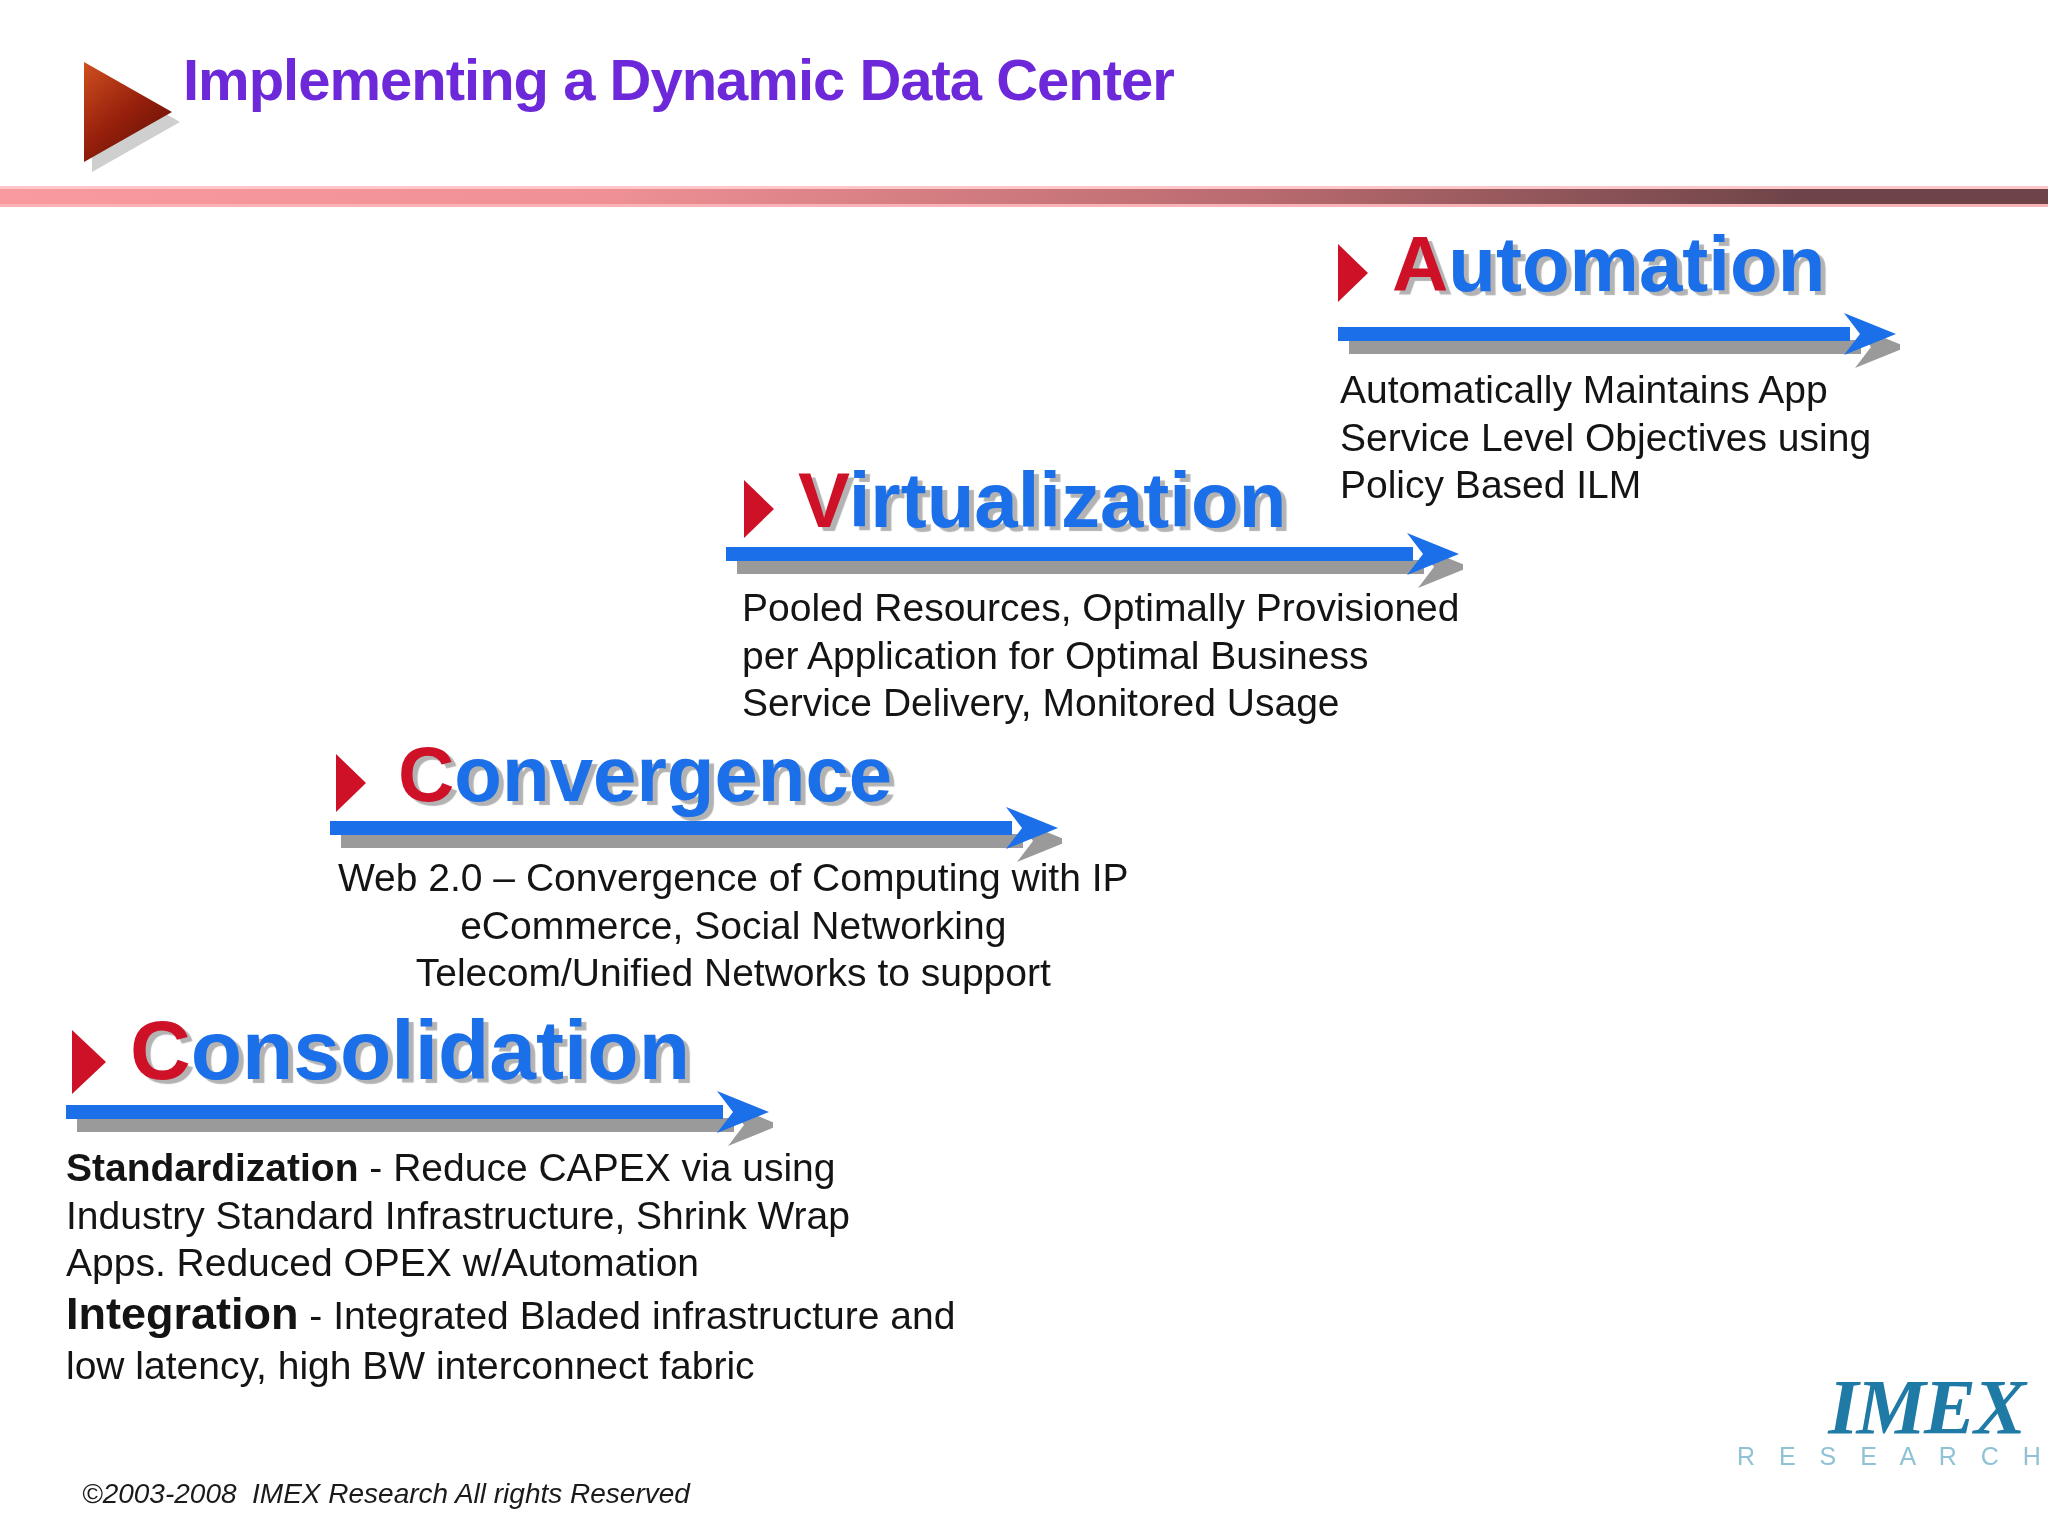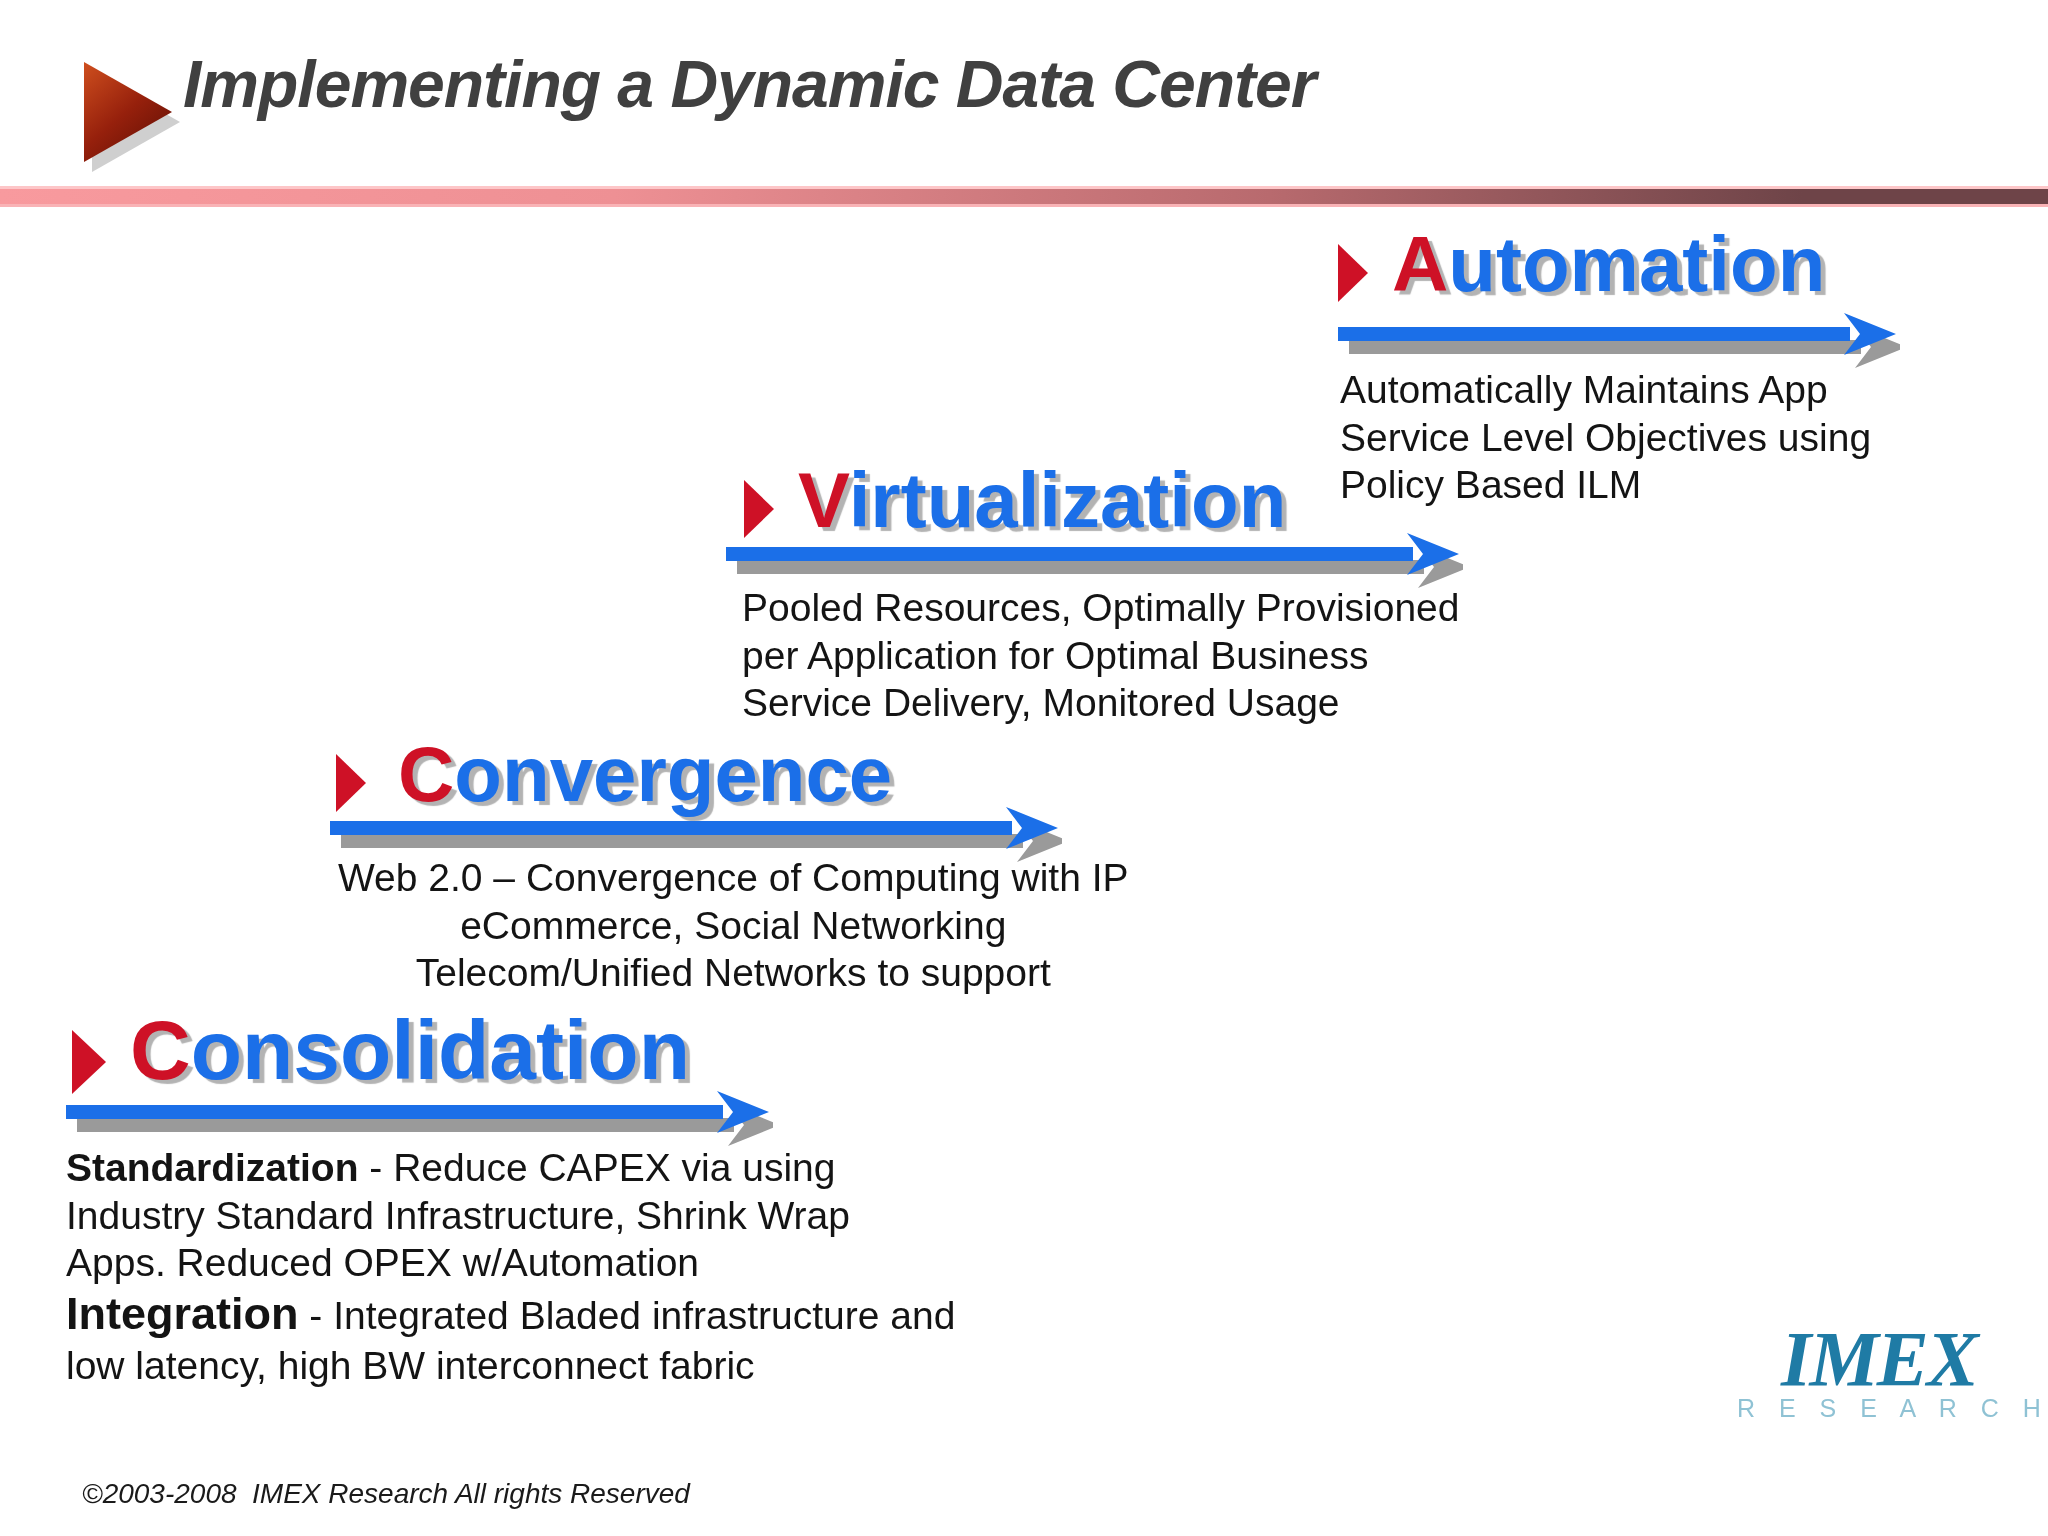"Implementing a Dynamic Data Center" .page-title { color: #404040 -> #6d28d9; font-size: 66px -> 58px; font-style: italic -> none }
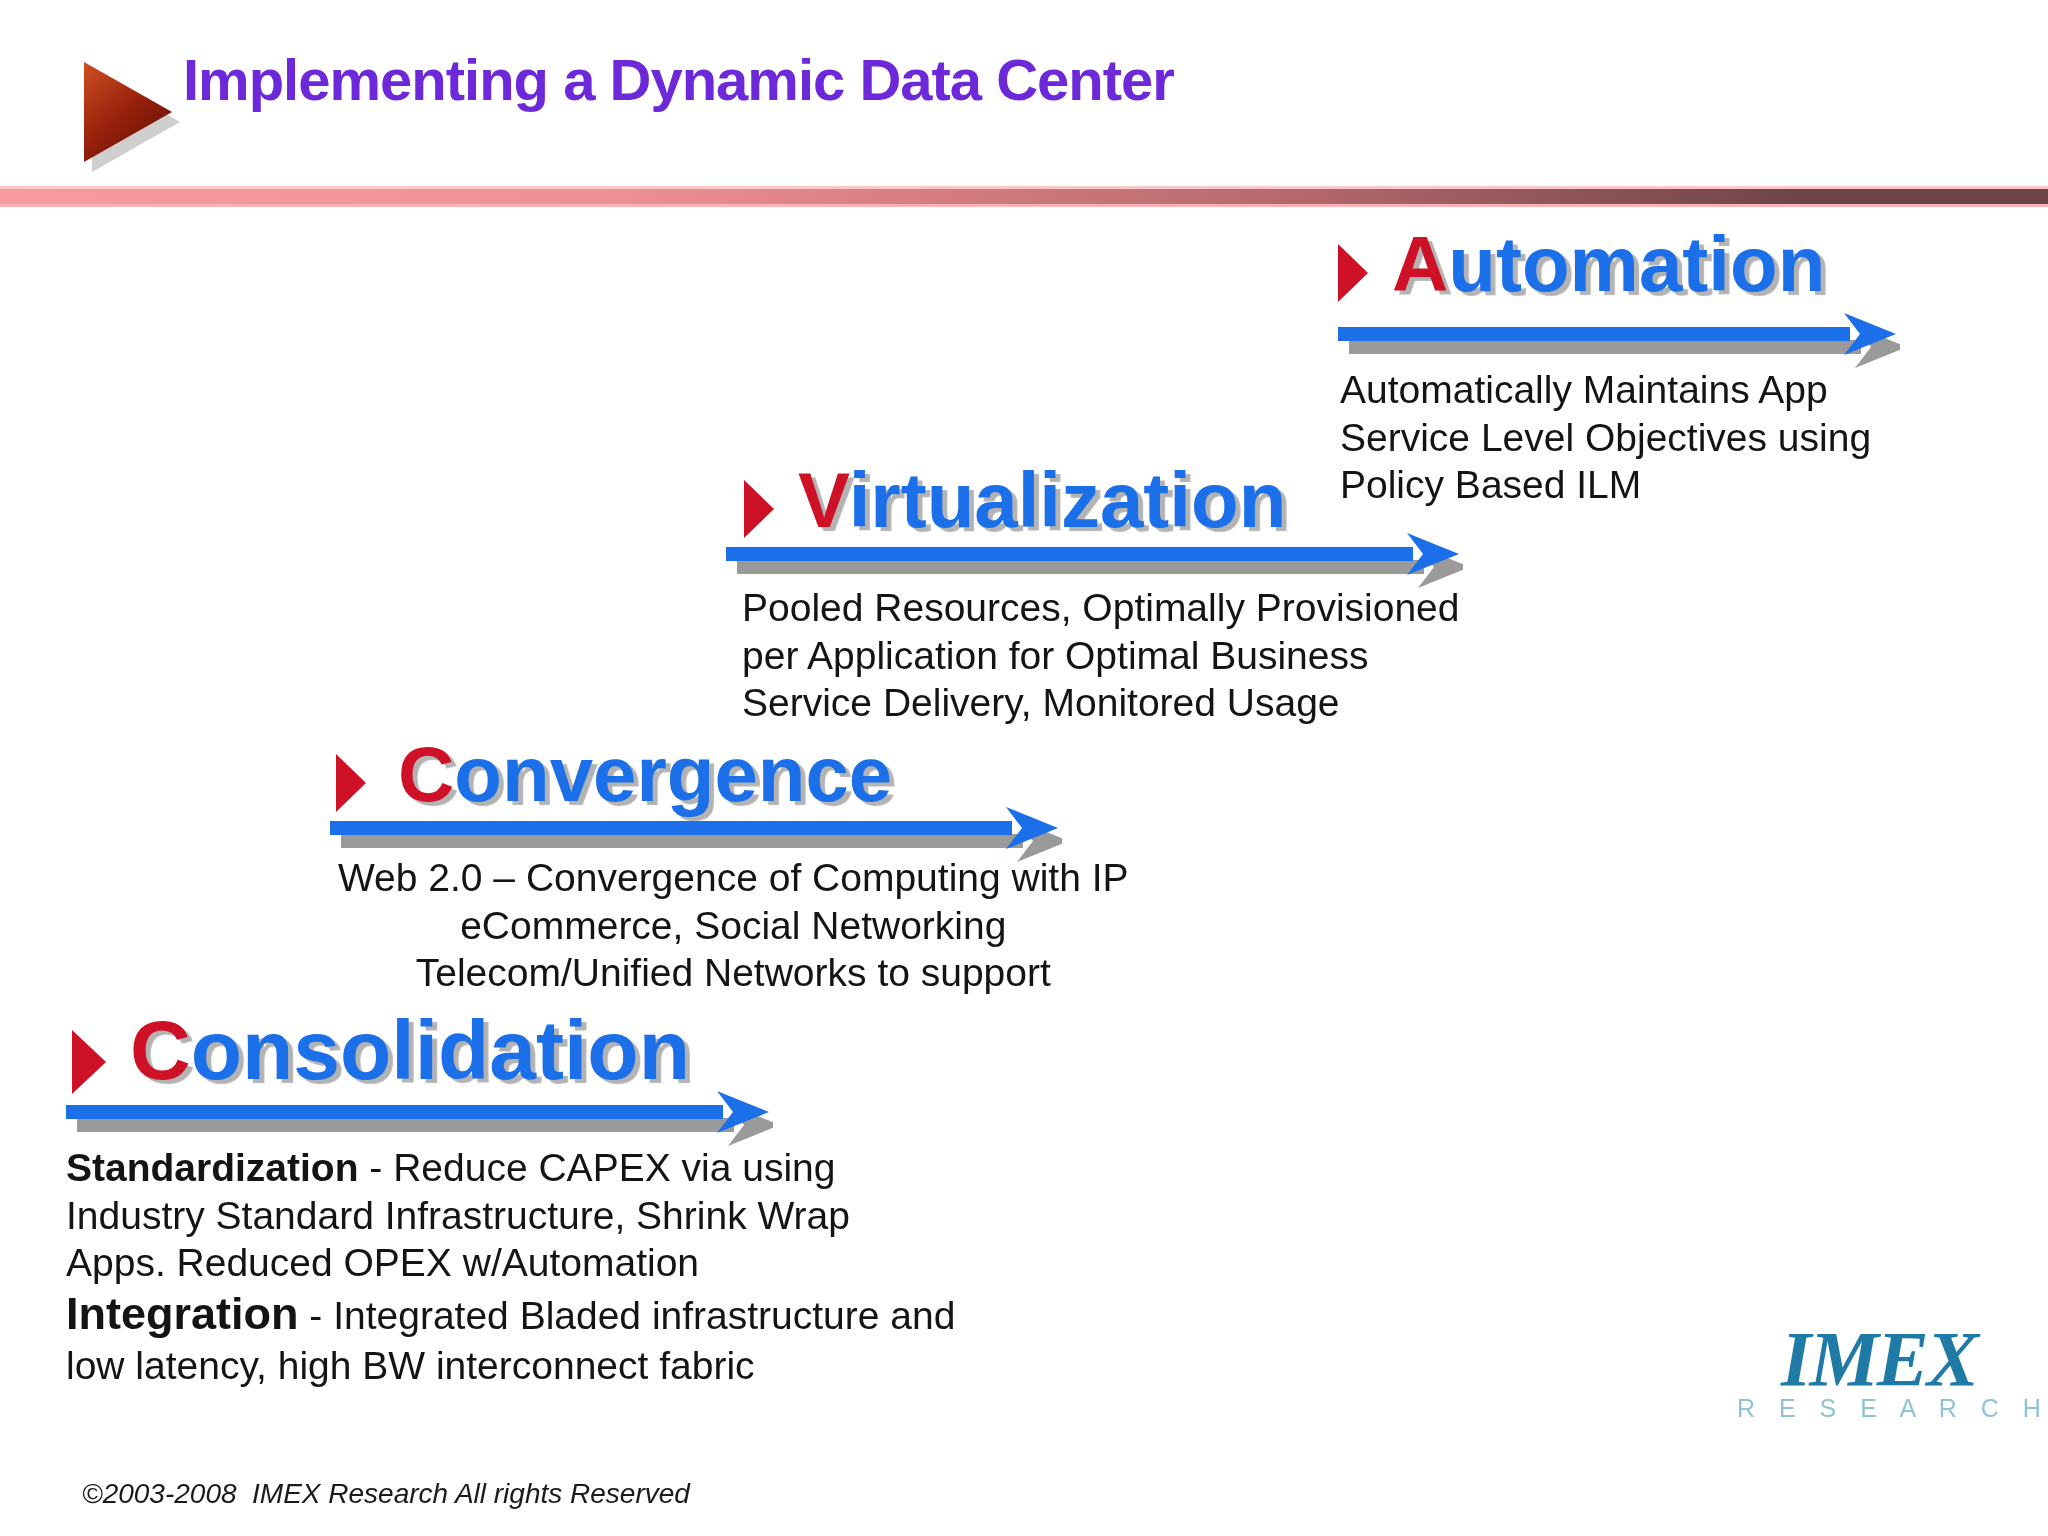"IMEX" .imex-logo { text-align: center -> right; top: 1320px -> 1368px }
